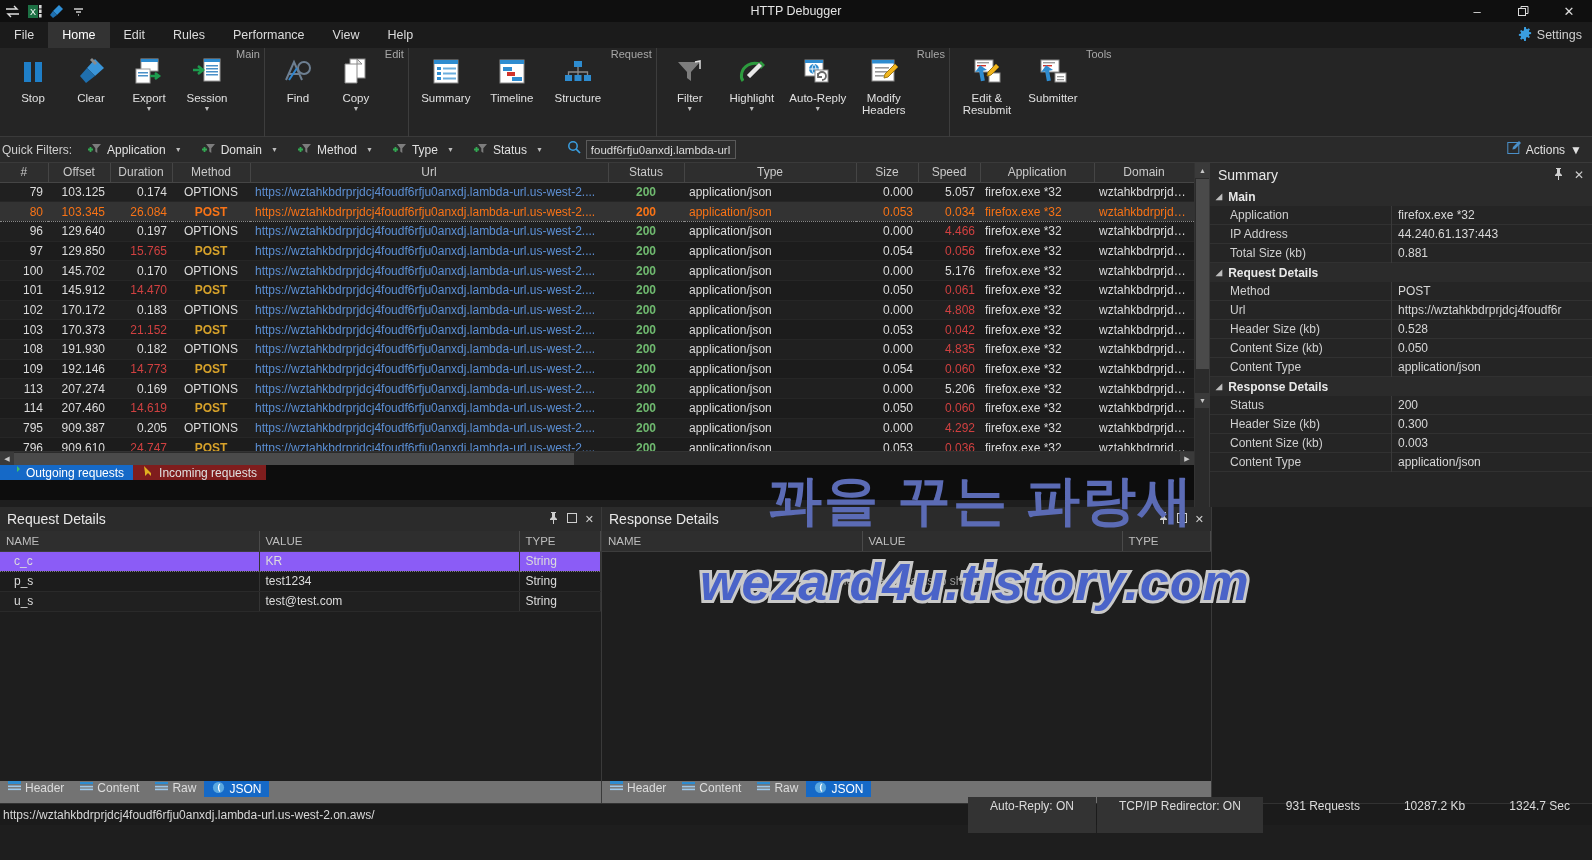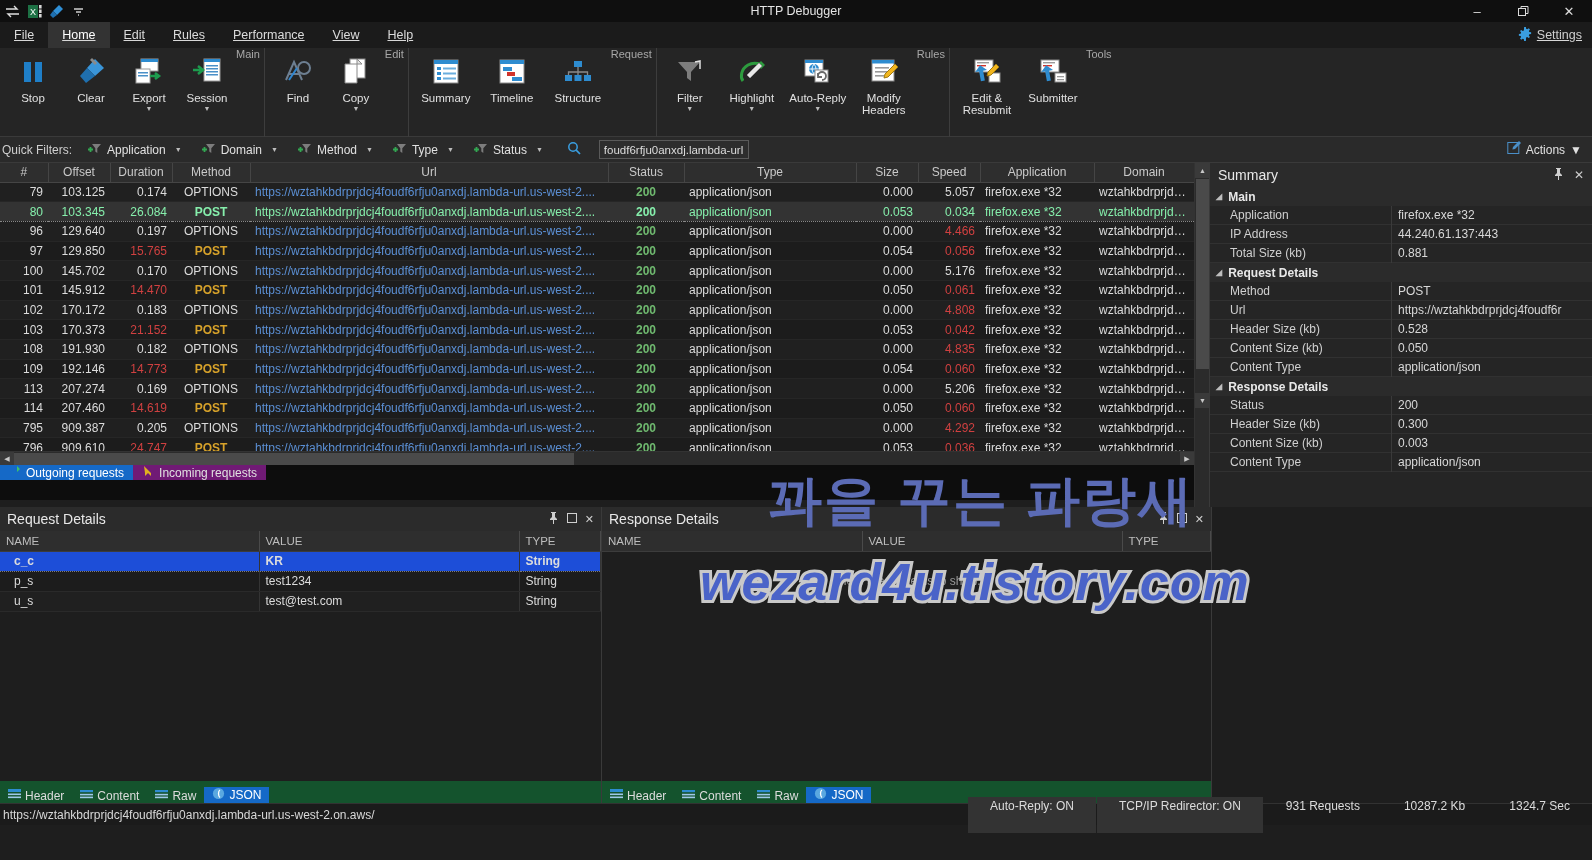"File" .menubar { text-decoration: underline -> none }
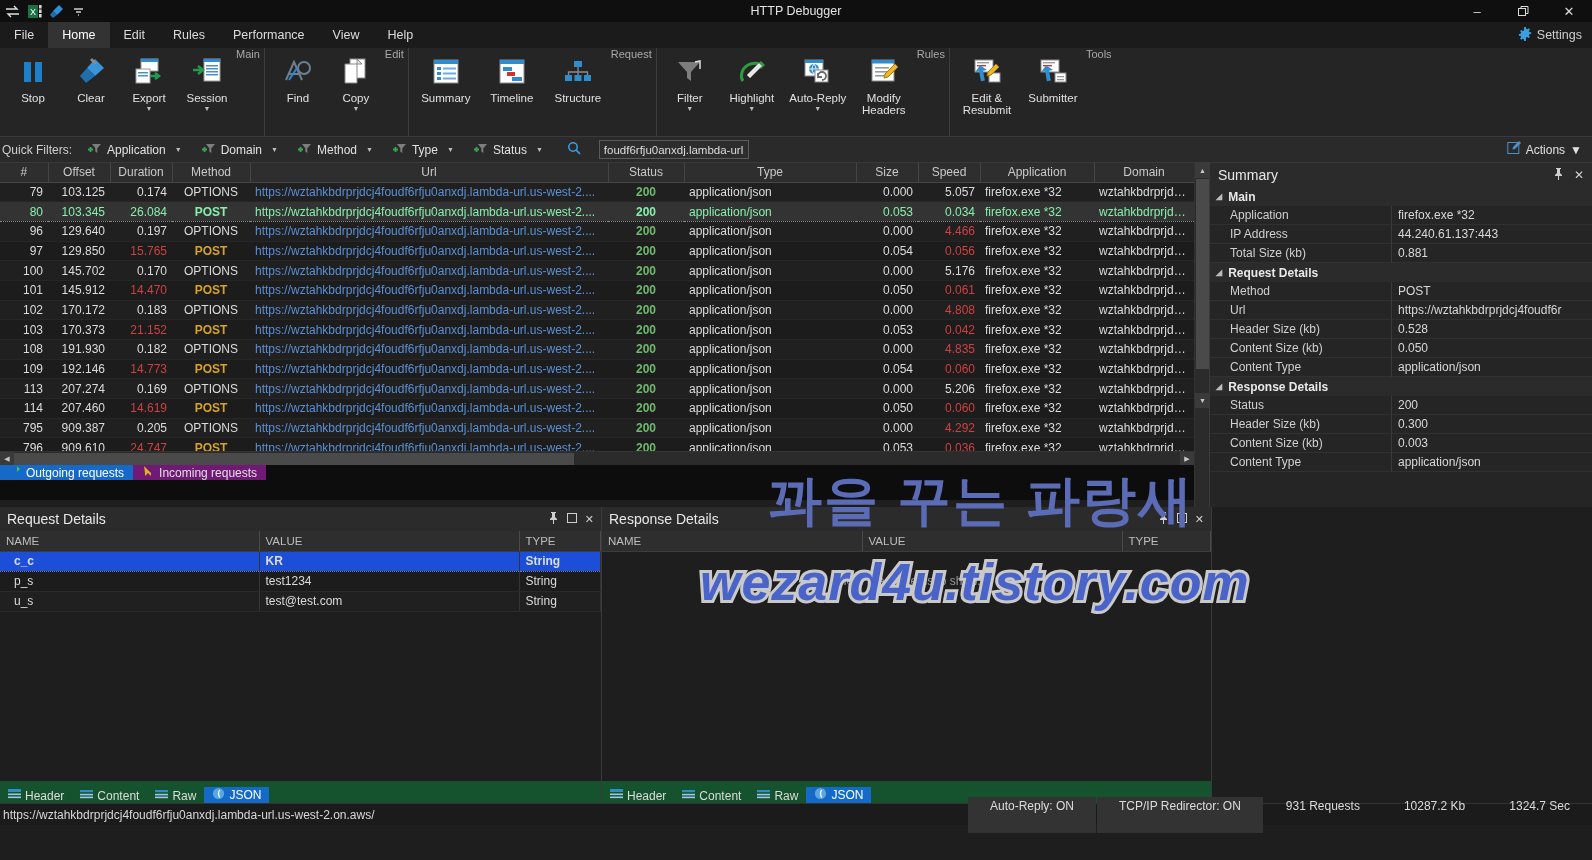"foudf6rfju0anxdj.lambda-url" .searchwrap { align-items: center -> none; gap: 18px -> 5px }
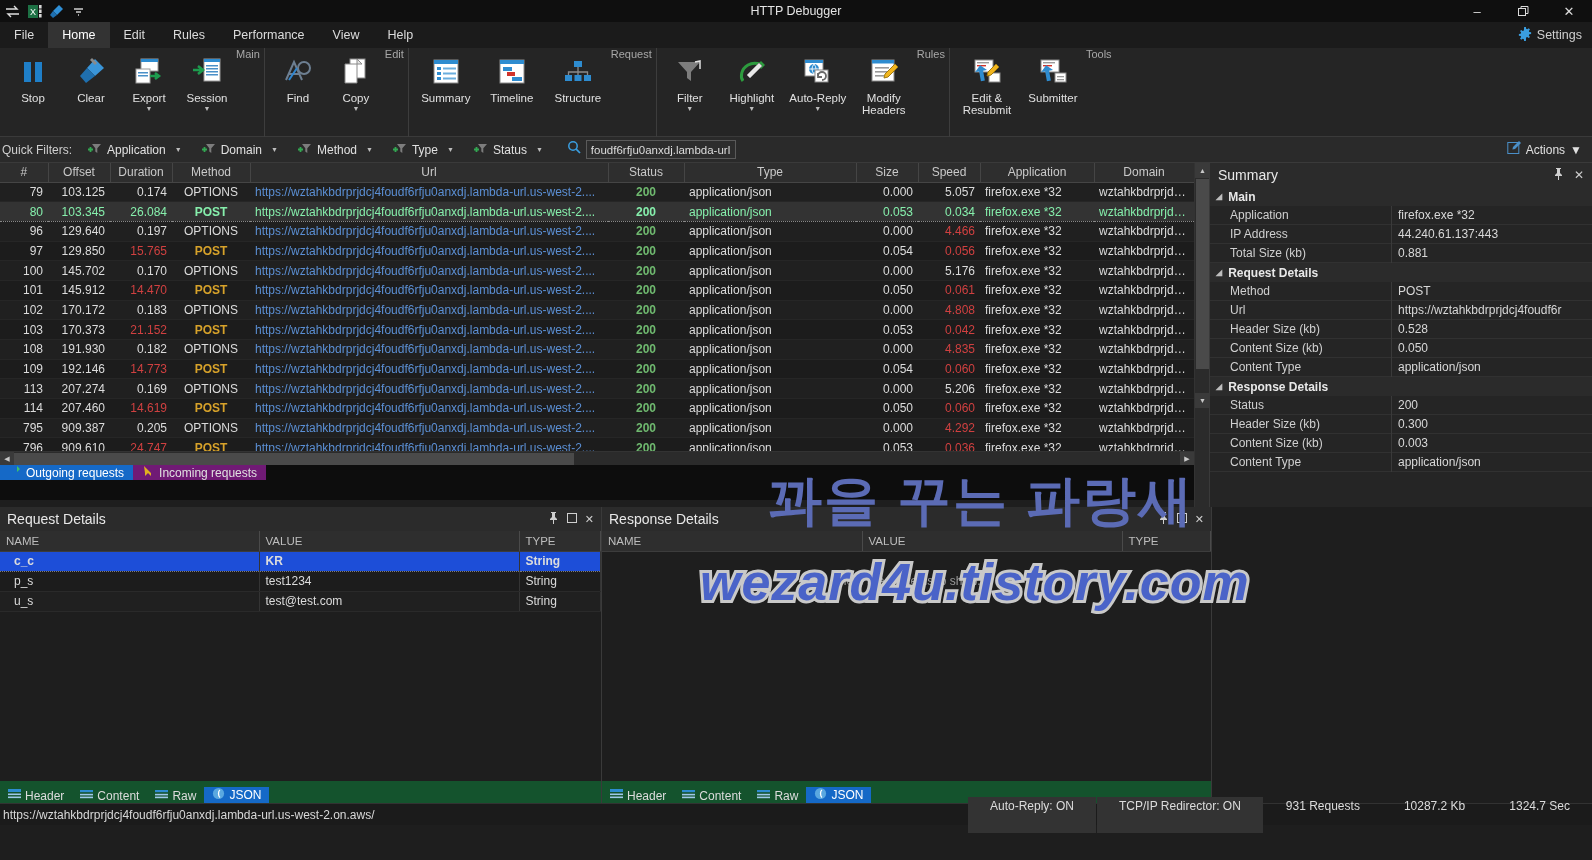"80" tr.row.sel td { color: #86efac -> #f97316 }
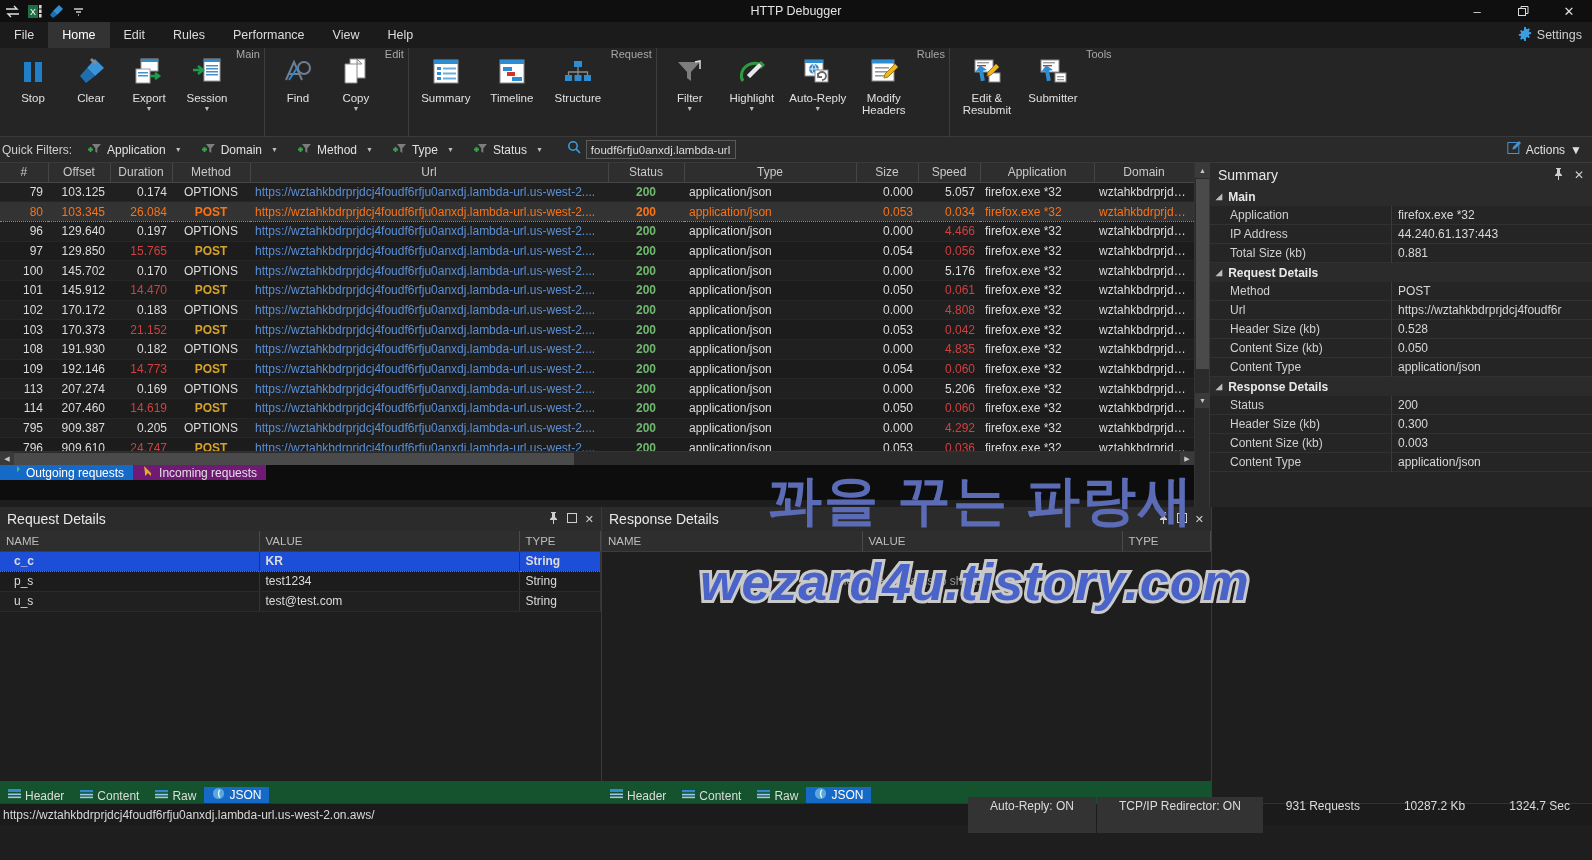"Incoming requests" .dtab.inactive { background: #701a75 -> #7f1d1d }
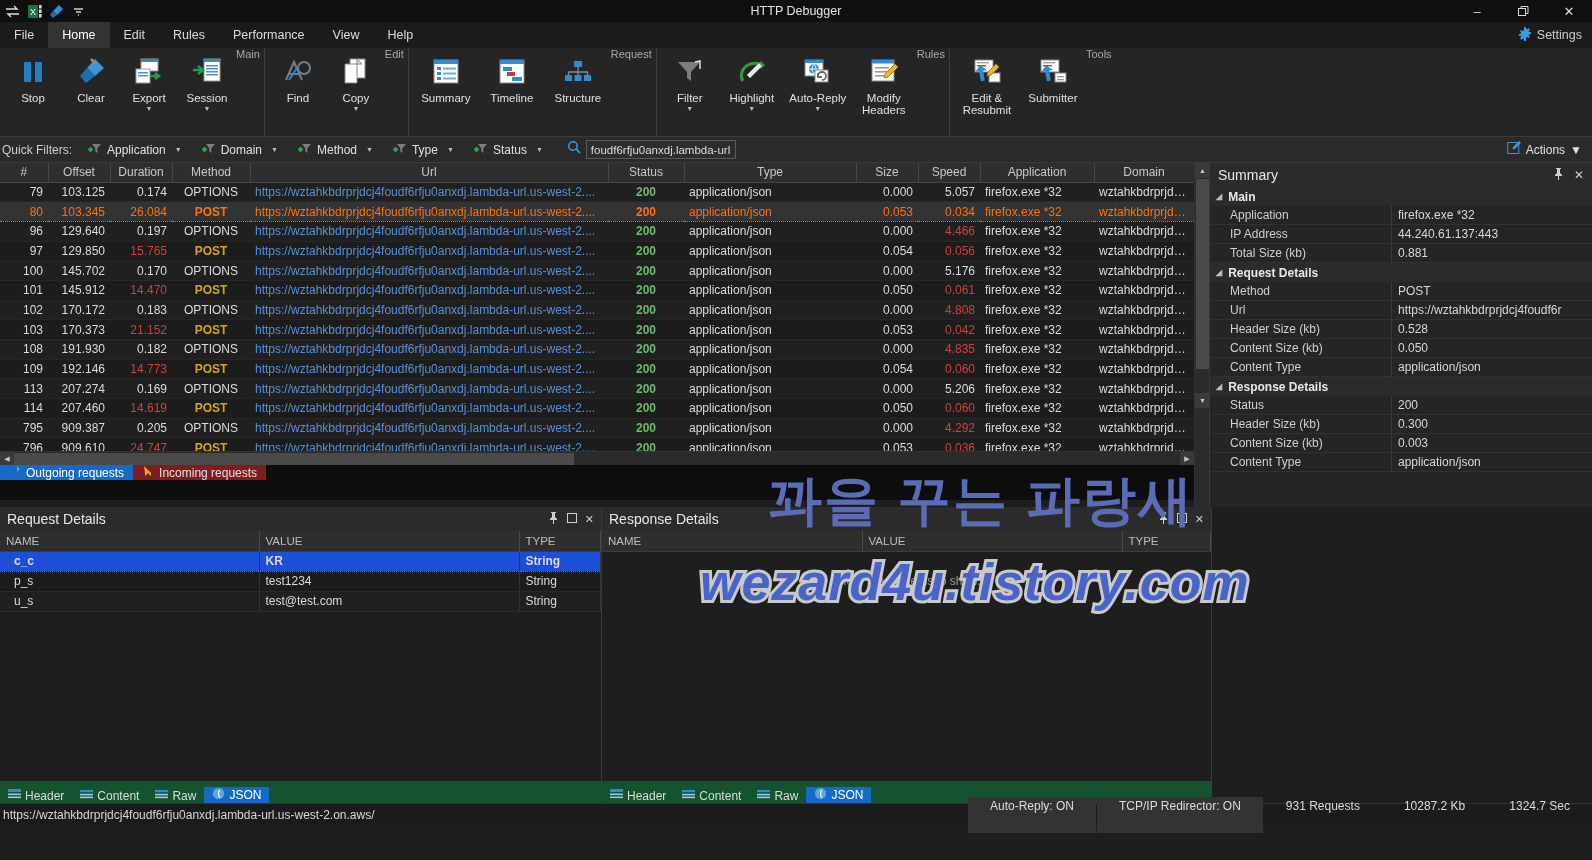"c_c" table.dt tr.sel td { background: #1d4ed8 -> #8b5cf6; font-weight: bold -> none }
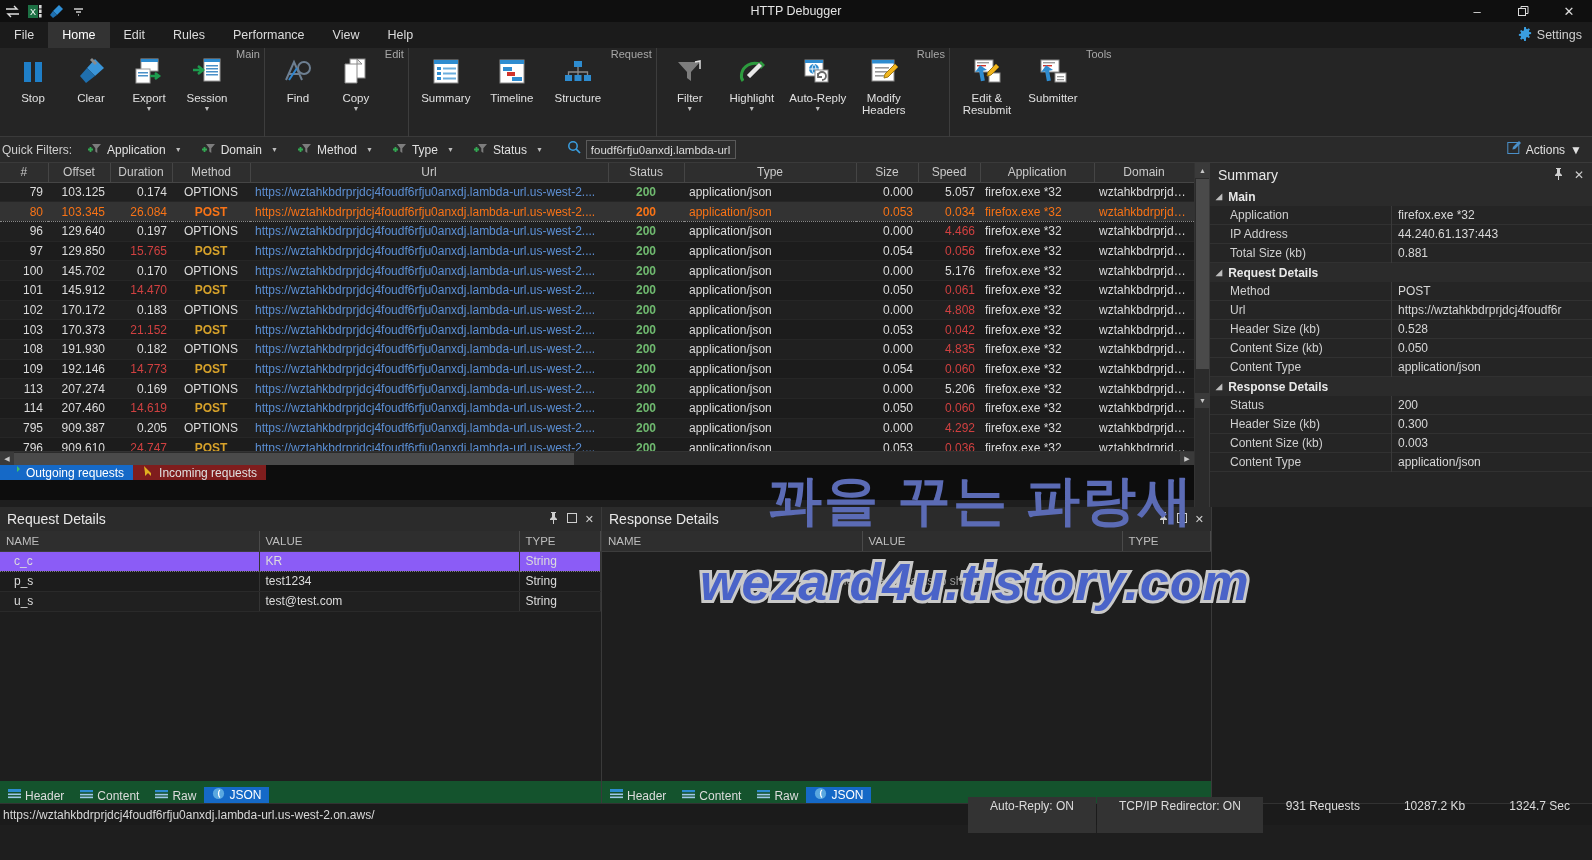"Header" .bp-tabs { align-items: flex-end -> flex-start; background: #14532d -> #737373 }
